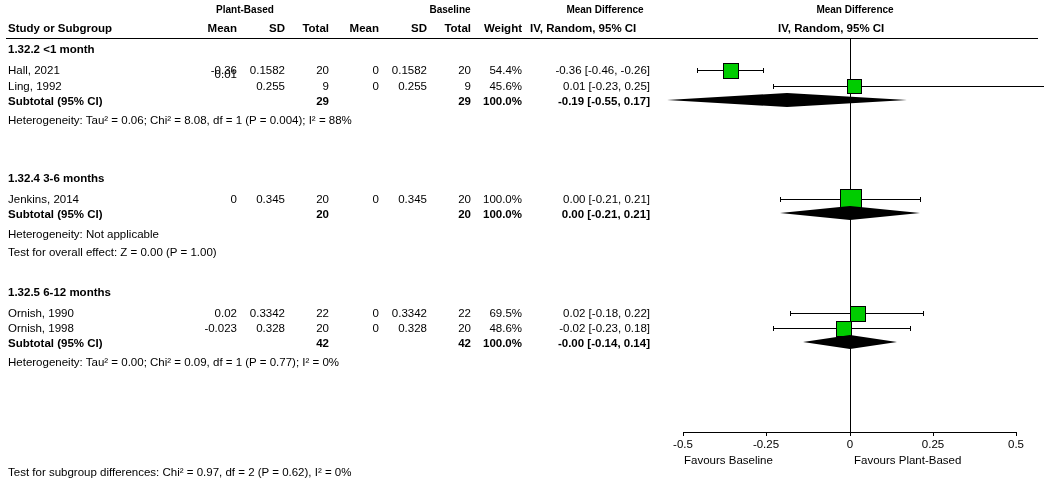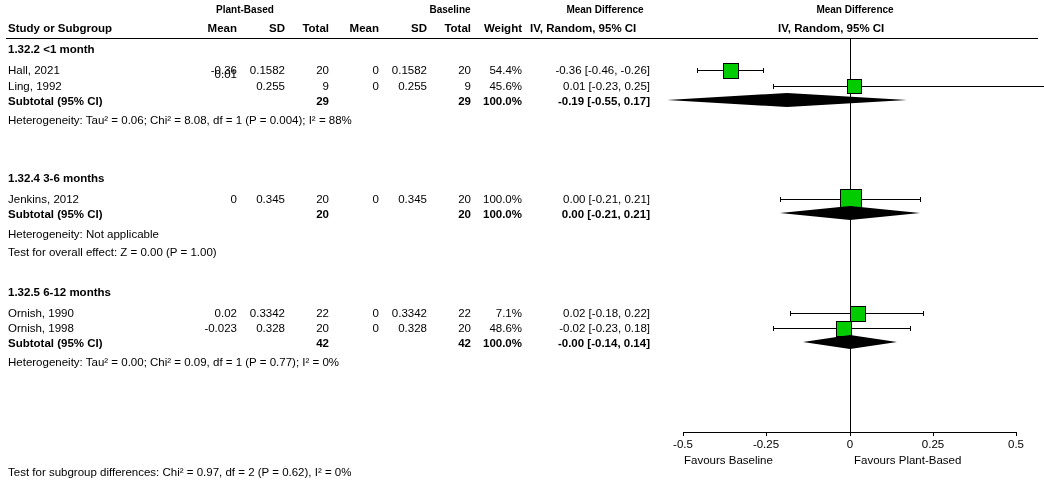"Jenkins, 2012" div.cell { text: 2012 -> 2014 }
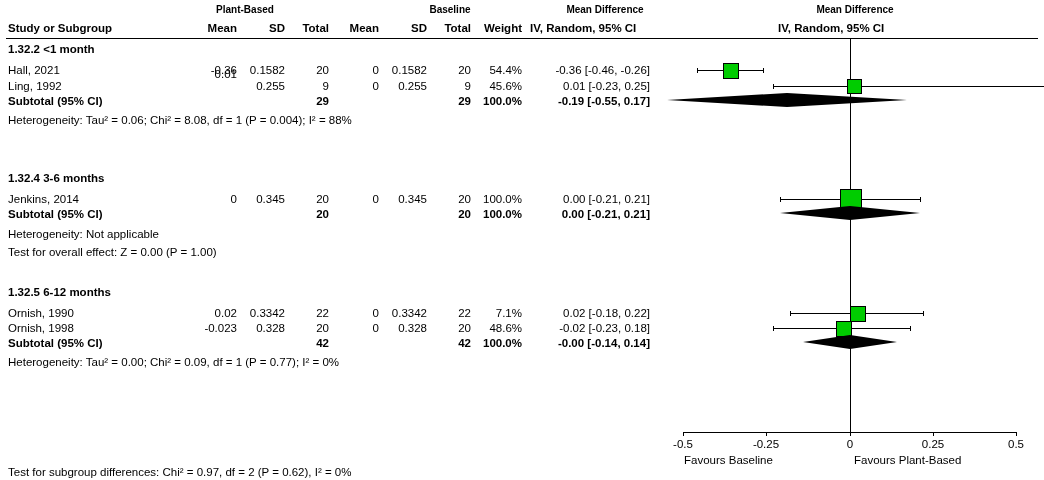"7.1%" div.cell { text: 7.1% -> 69.5% }
